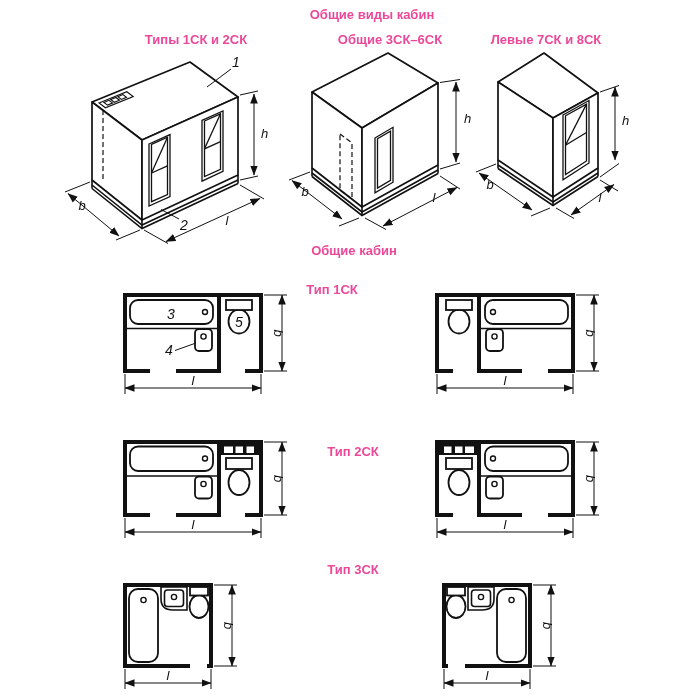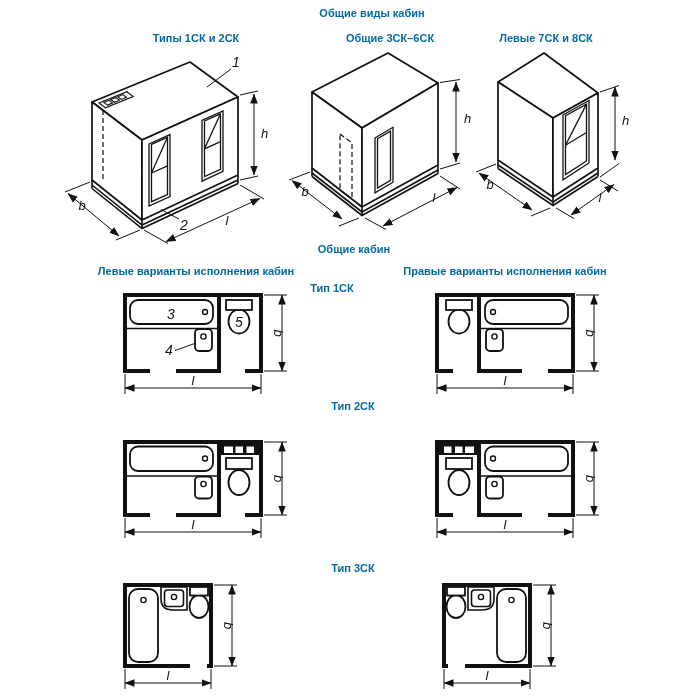"Общие виды кабин" .cap { color: #0369a1 -> #ec4899; font-size: 11px -> 13px }
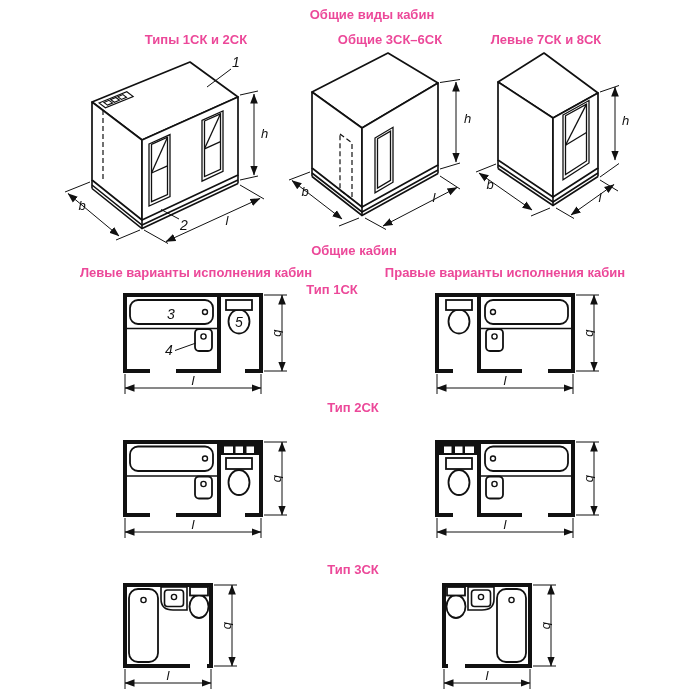"Левые варианты исполнения кабин" div.cap { html: <div>Левые варианты исполнения кабин</div> -> none }
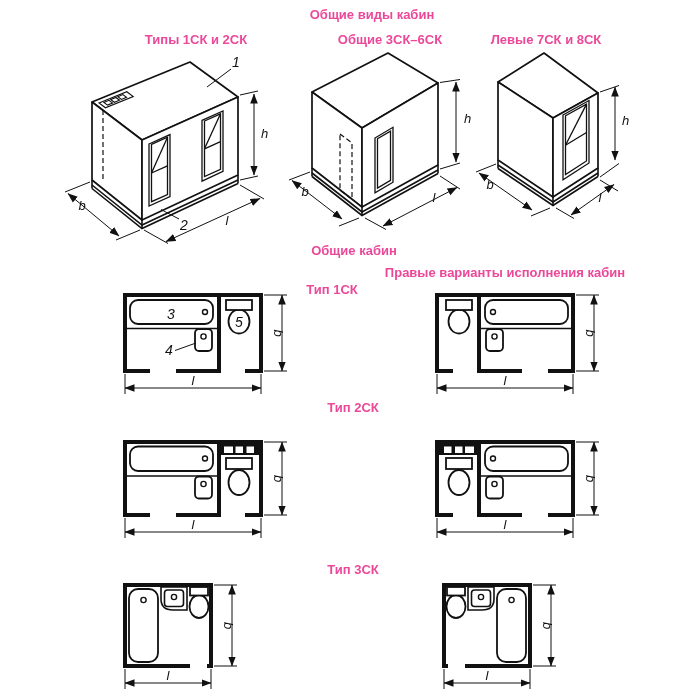"Правые варианты исполнения кабин" div.cap { html: <div>Правые варианты исполнения кабин</div> -> none }
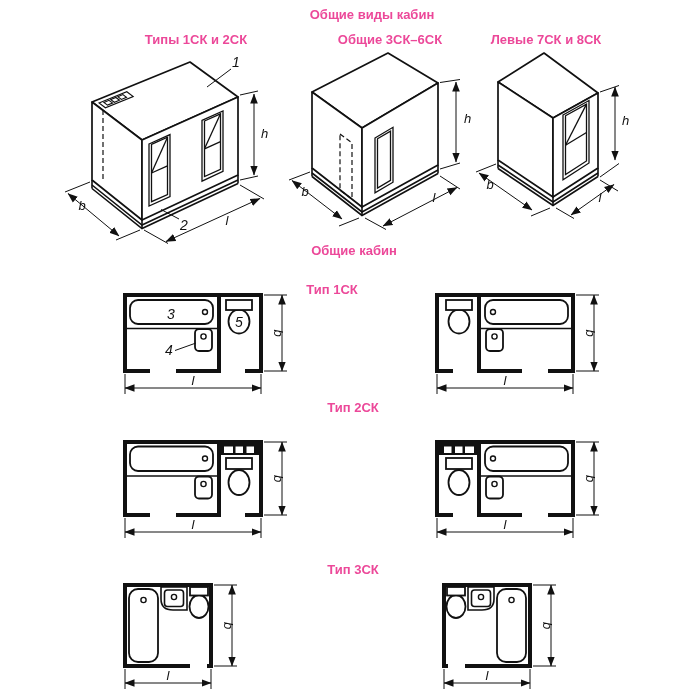"Тип 2СК" div.cap { top: 400px -> 444px }
